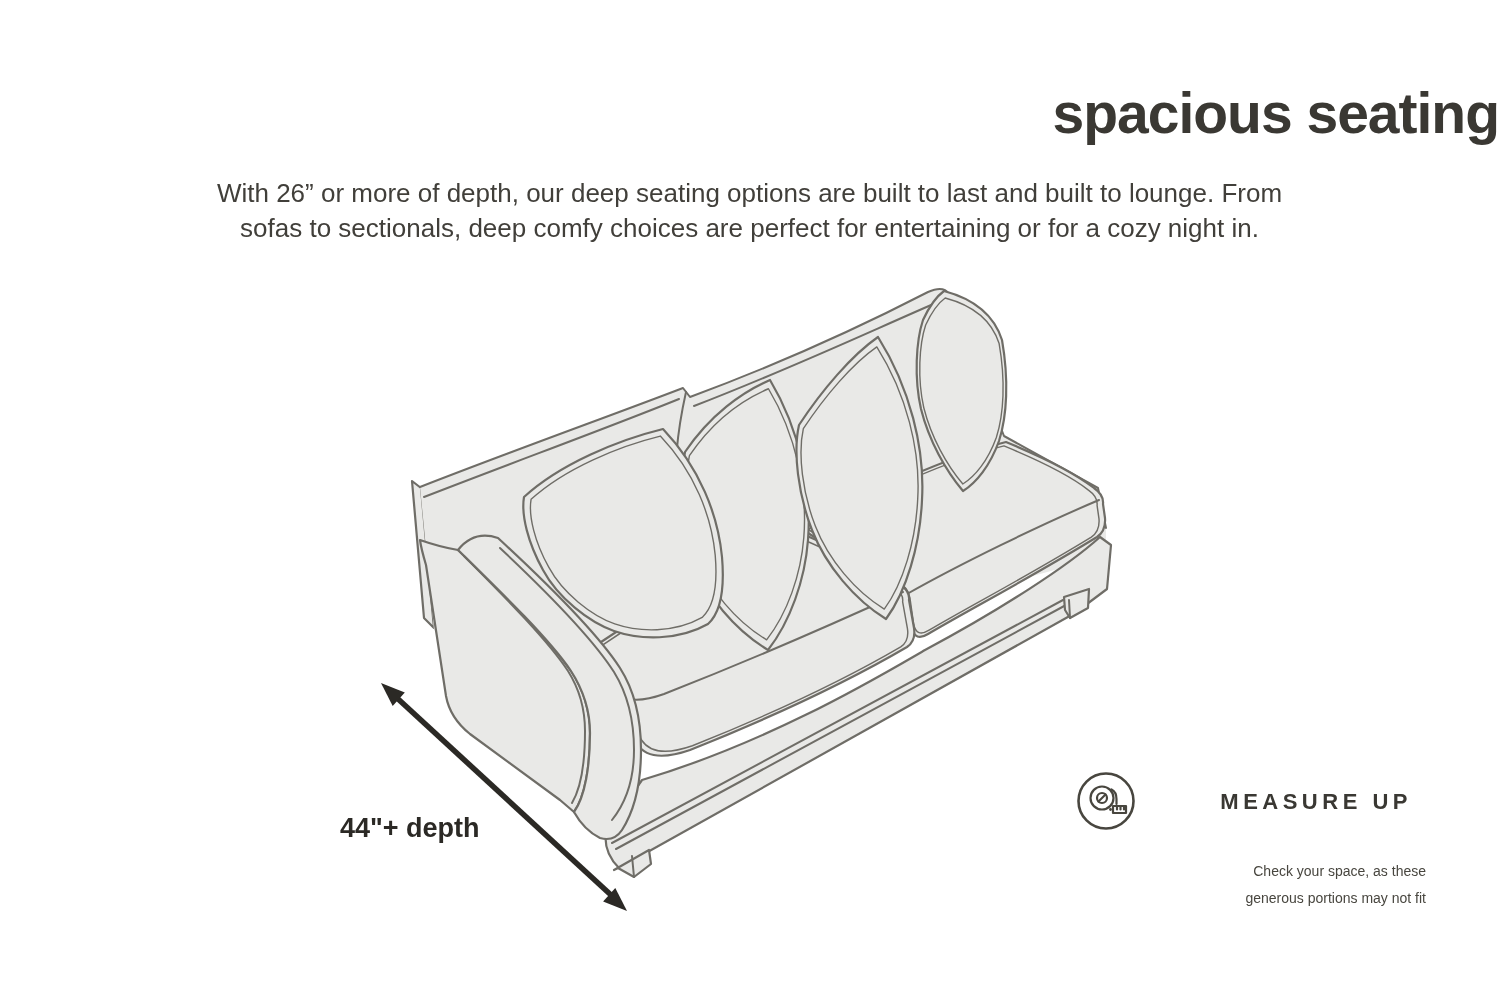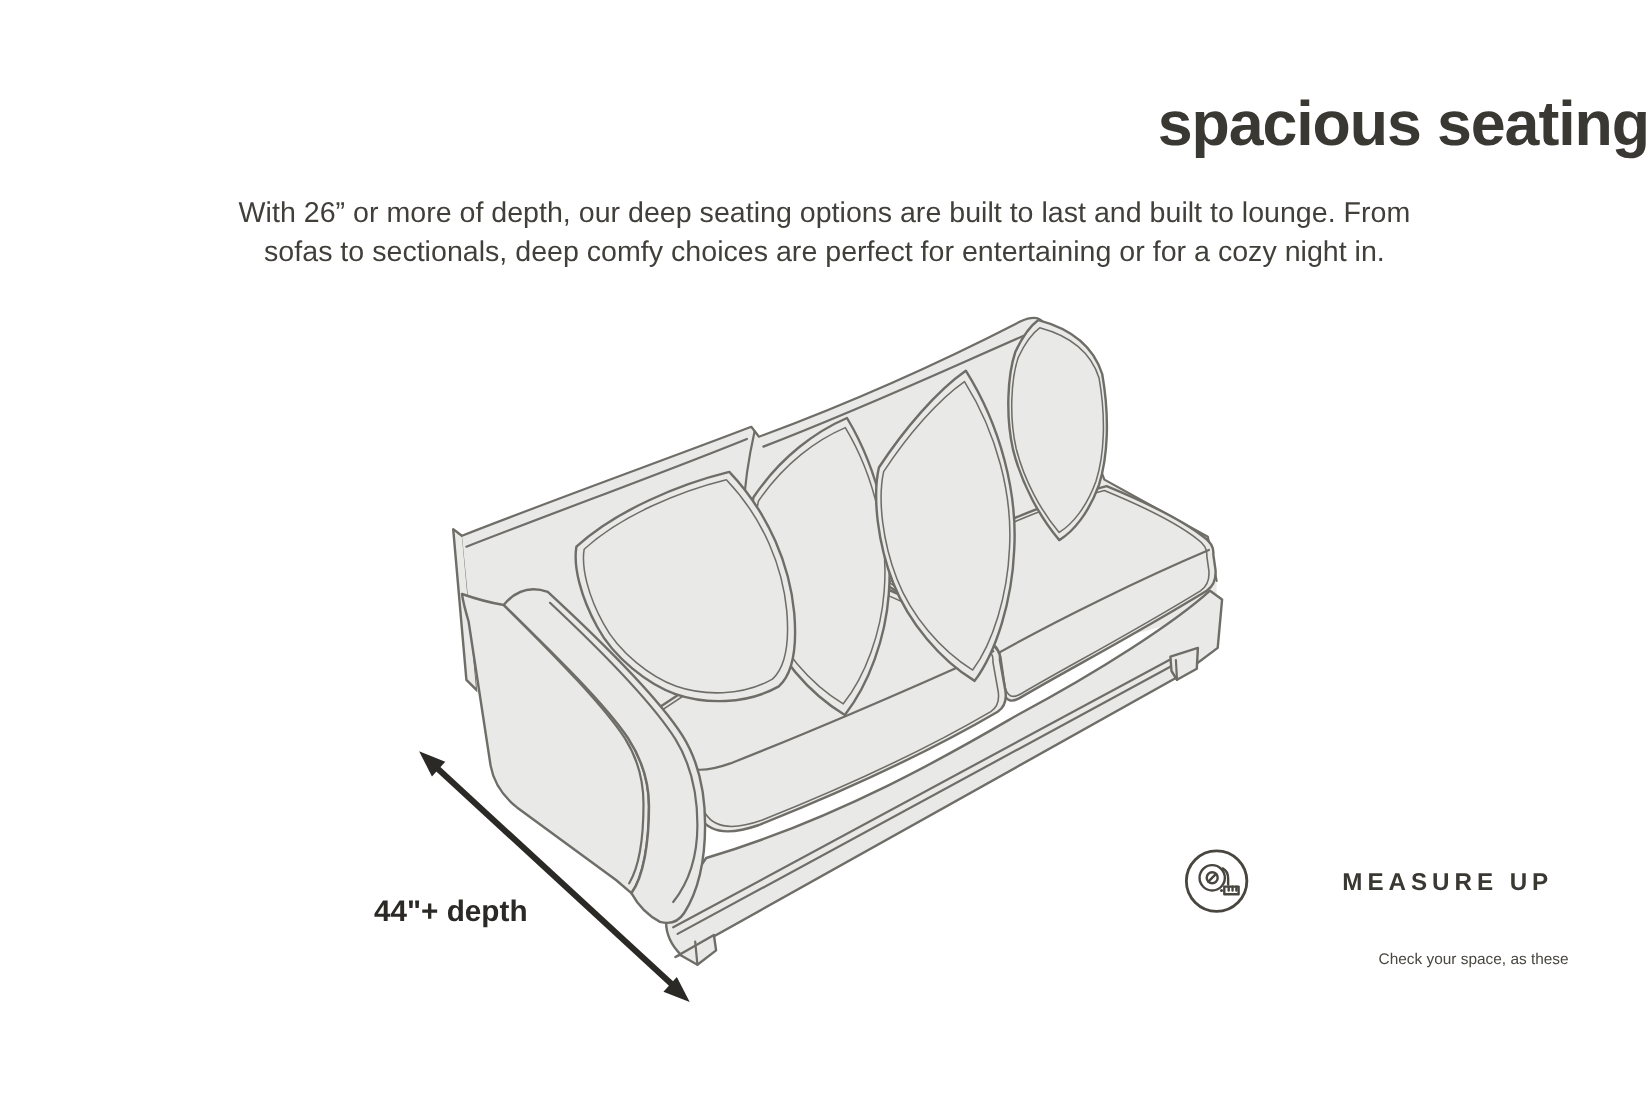"generous portions may not fit" span { html: none -> <span>generous portions may not fit</span> }
